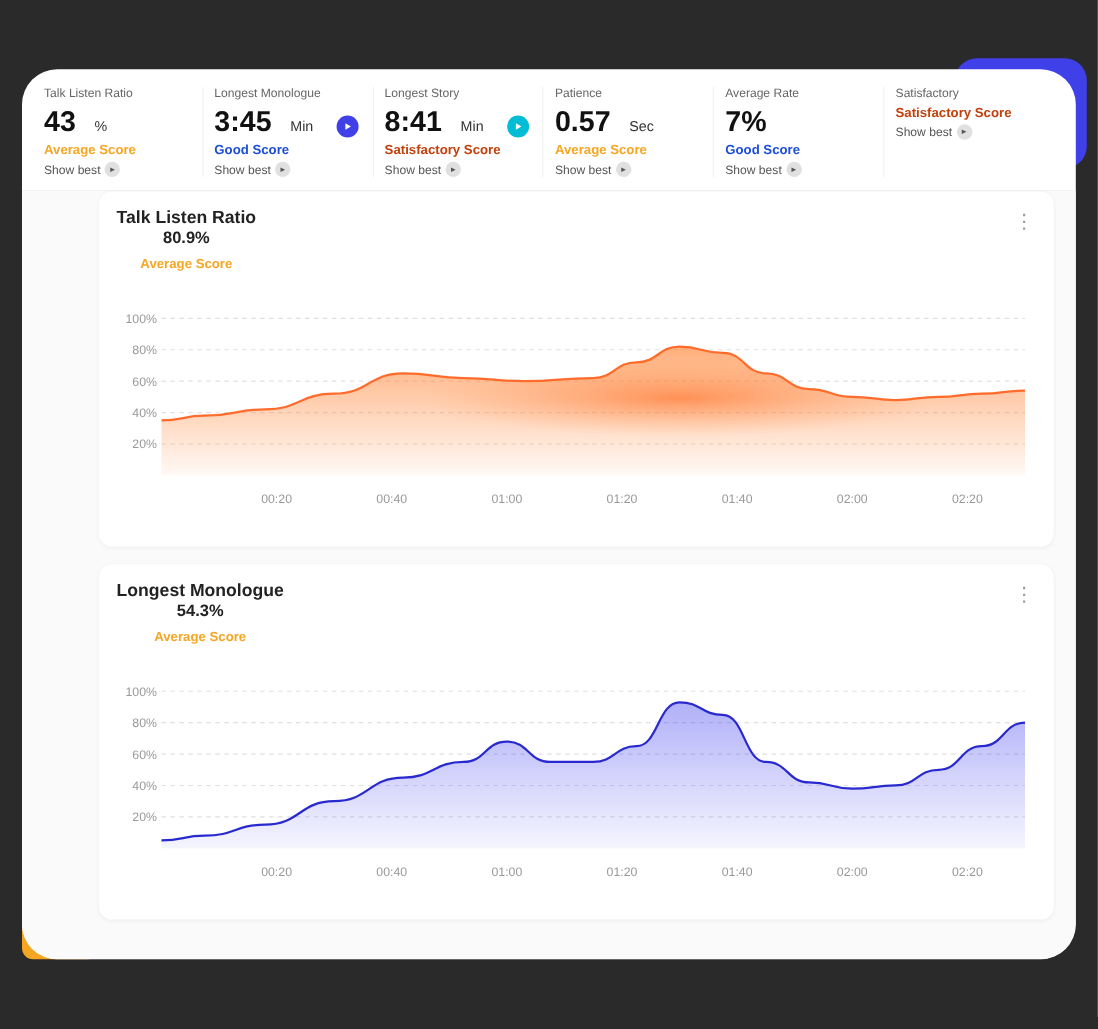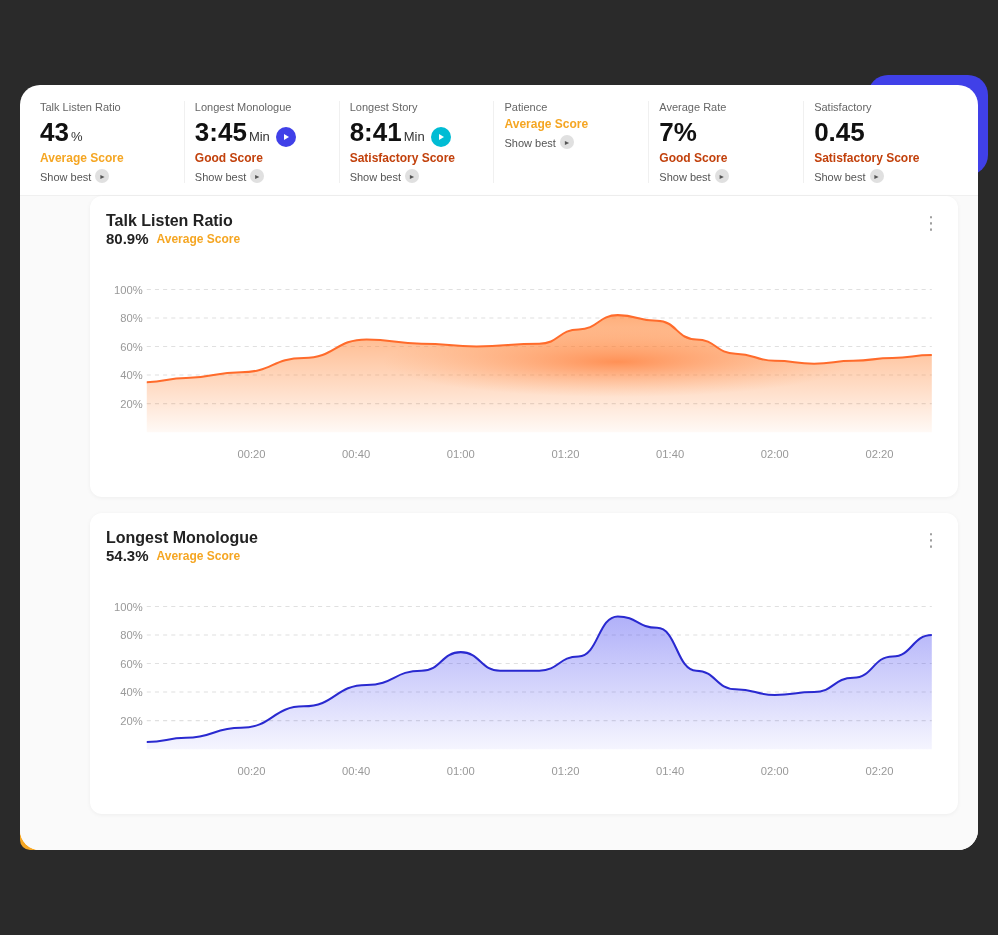"Talk Listen Ratio" .main-card { border-radius: 20px -> 32px }
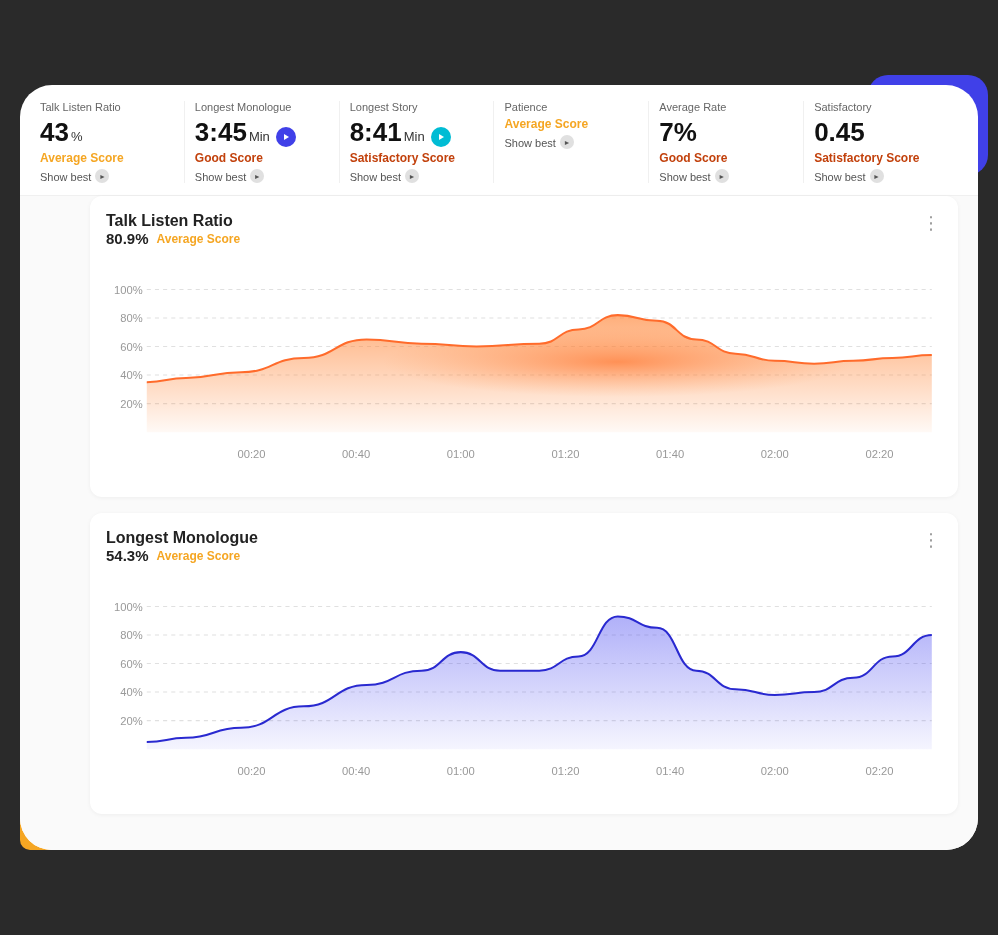"43" .metric-value { gap: 2px -> 17px }
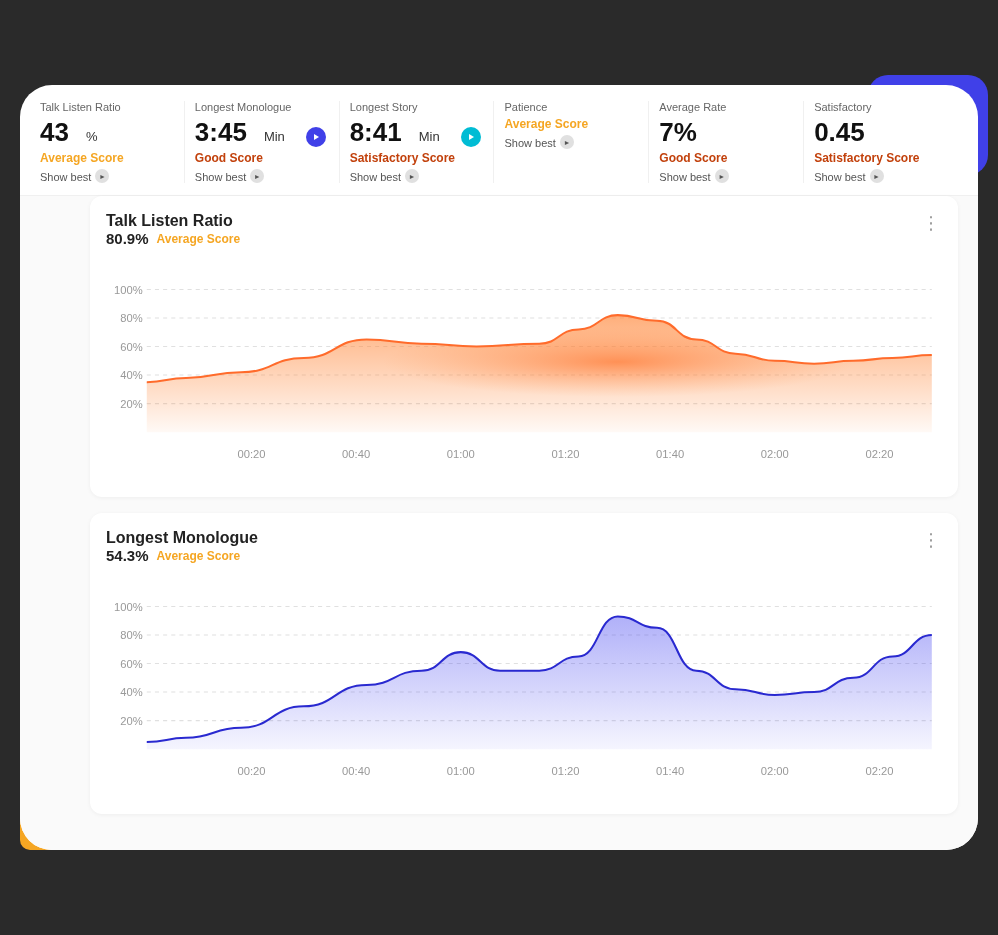"0.57" div.metric-value { html: none -> <div> <span>0.57</span> <span>Sec</span> </div> }
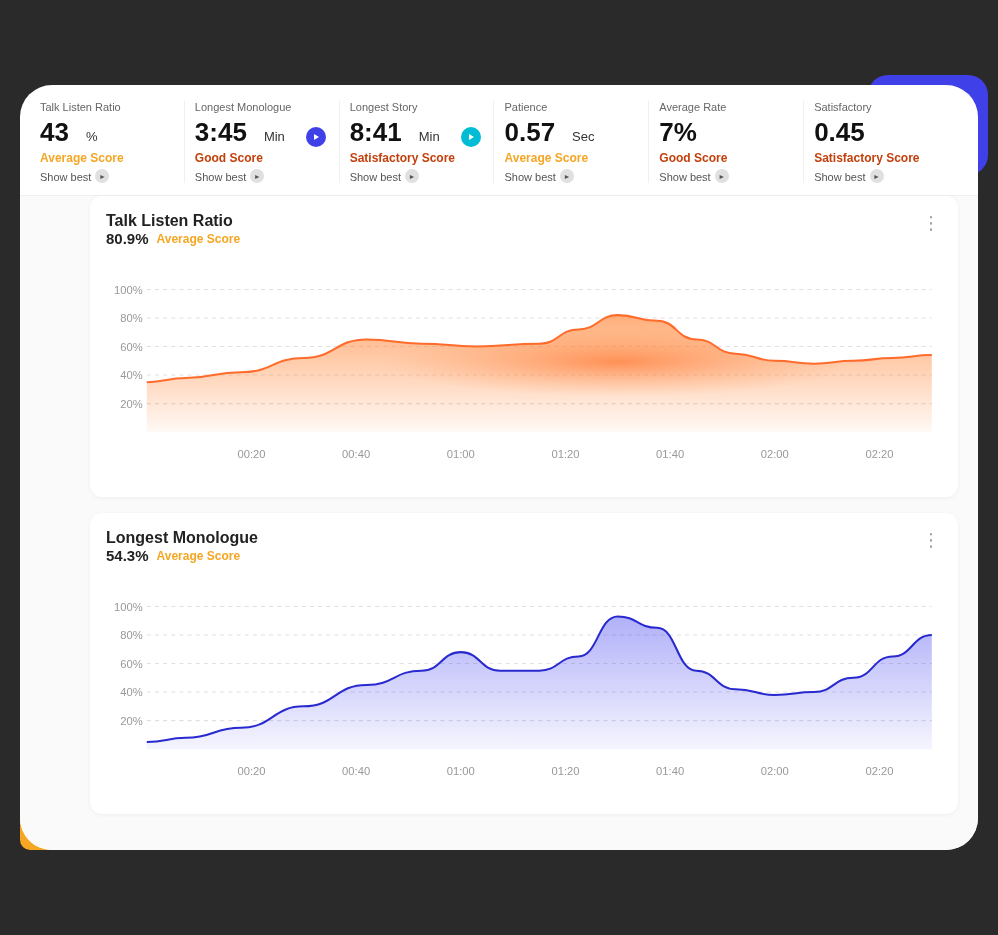"0.45" div.metric-value { html: <div> <span>0.45</span> </div> -> none }
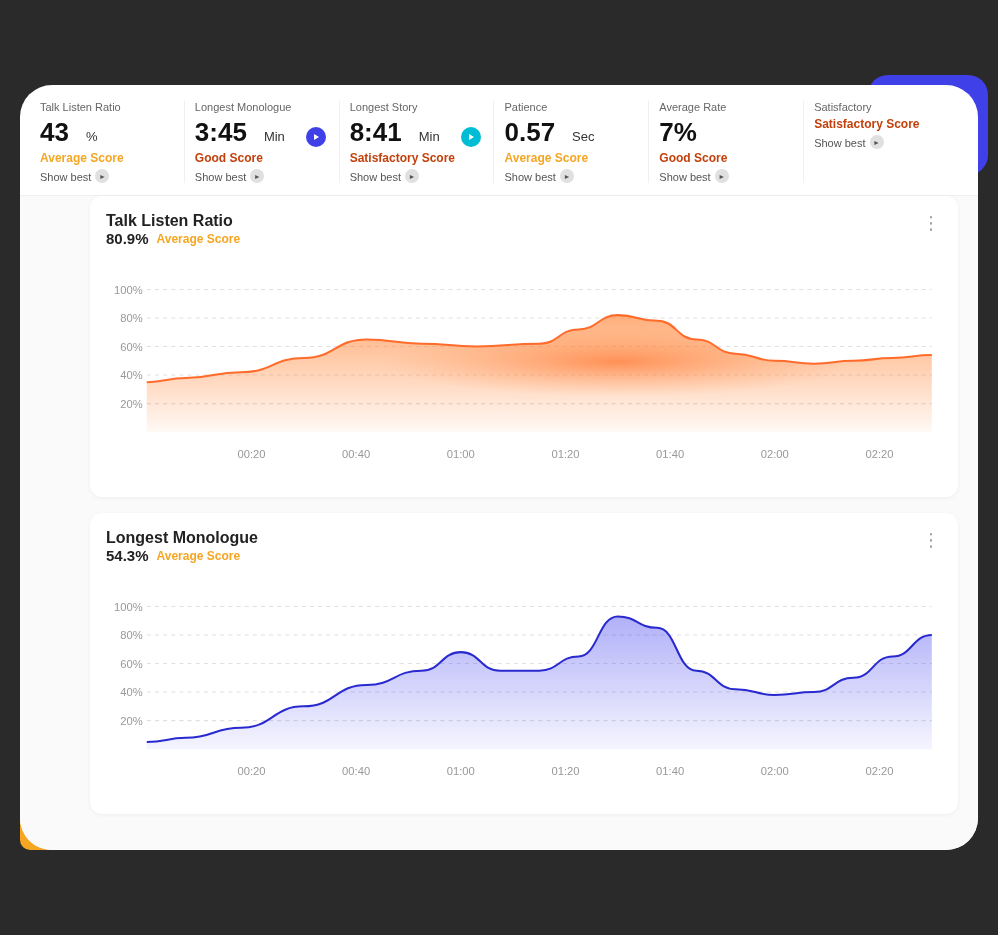"Good Score" .score-green { color: #c2410c -> #1d4ed8 }
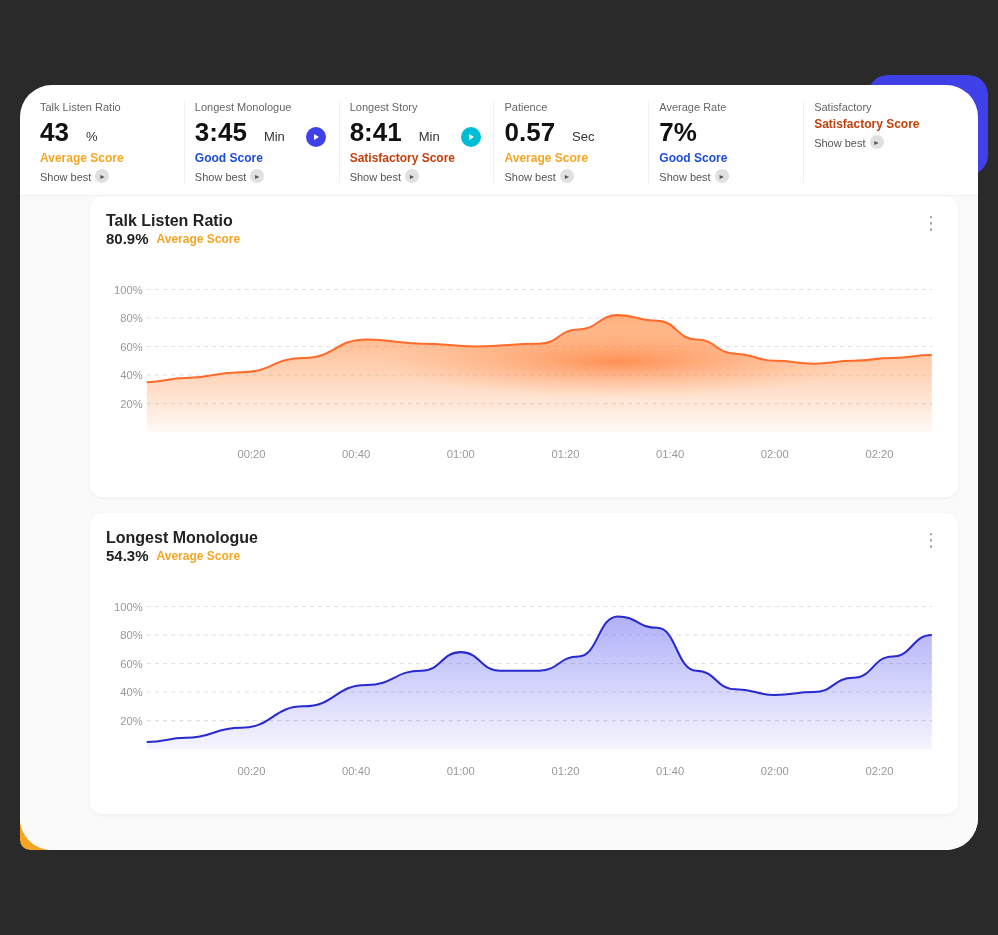"80.9%" .chart-subtitle { flex-direction: none -> column }
